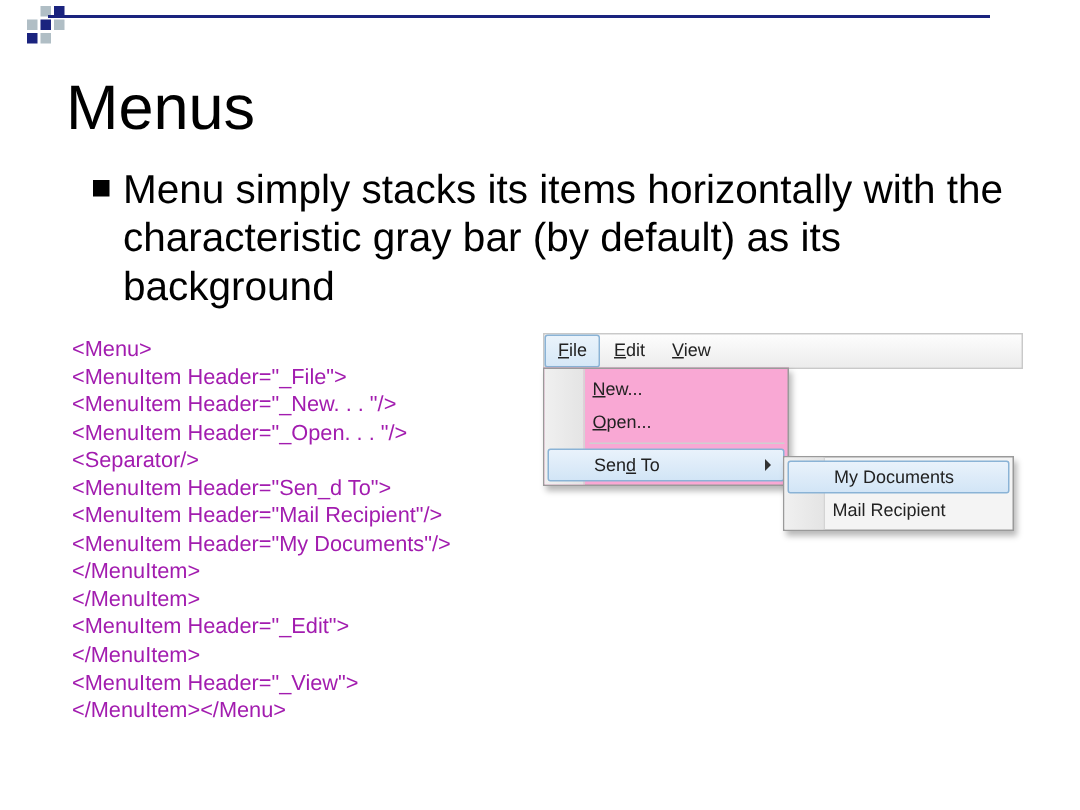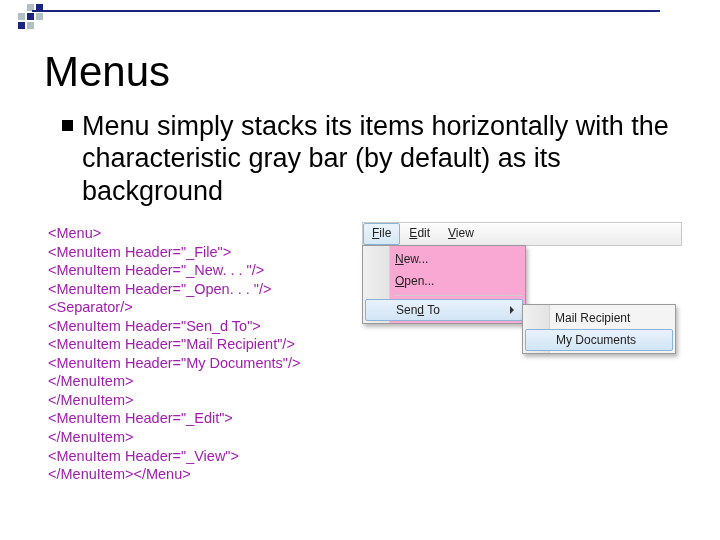"Mail Recipient" div.dd-item { order: before "My Documents" -> after "My Documents" }
